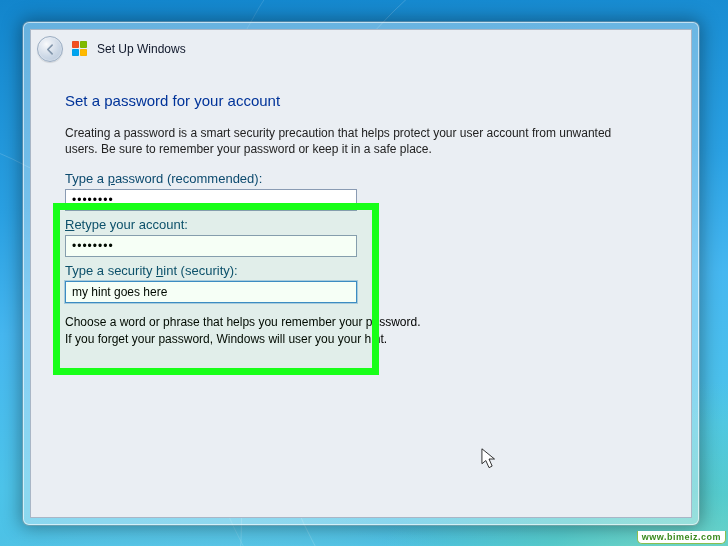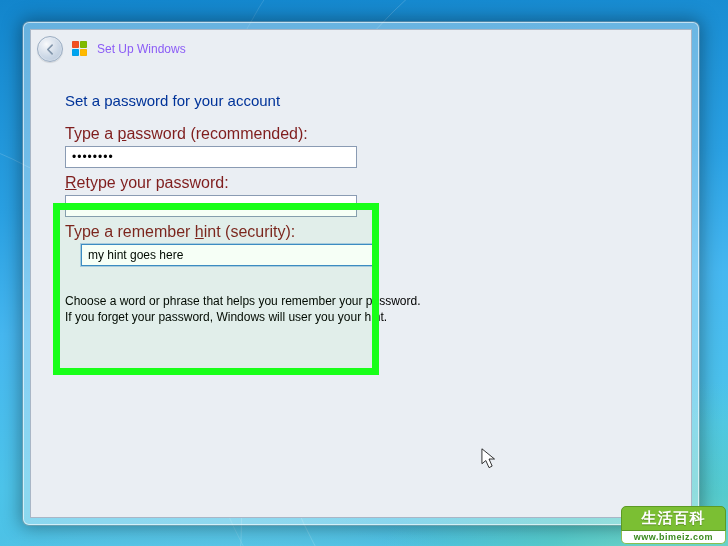"Set Up Windows" .title-text { color: #8b5cf6 -> #0f172a }
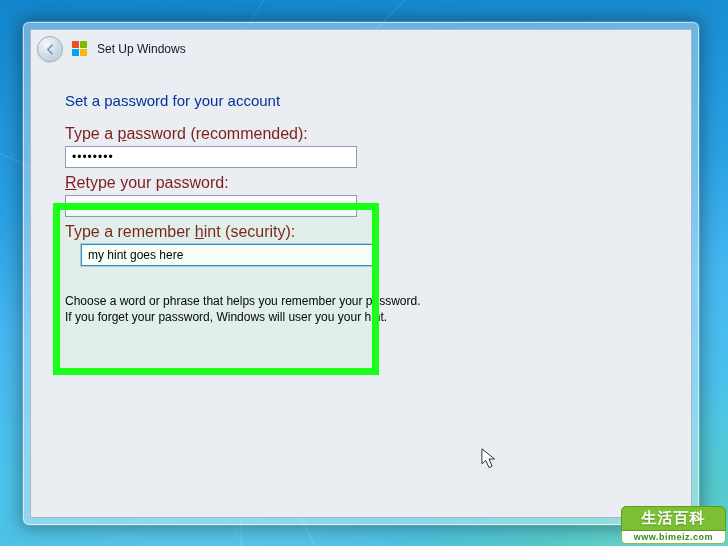"Creating a password is a" div.desc { html: none -> <div>Creating a password is a smart security precaution that helps protect your user account from unwanted users. Be sure to remember your password or keep it in a safe place.</div> }
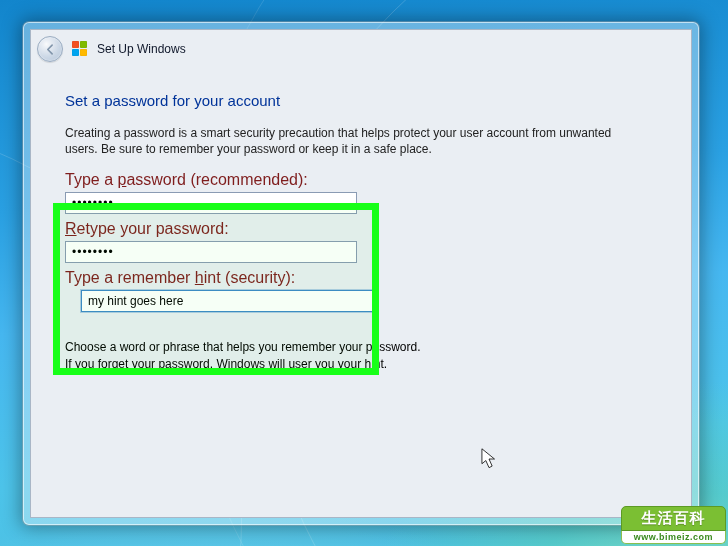"Type a password (recommended):" .form-label { color: #7f1d1d -> #0c4a6e; font-size: 16px -> 13px }
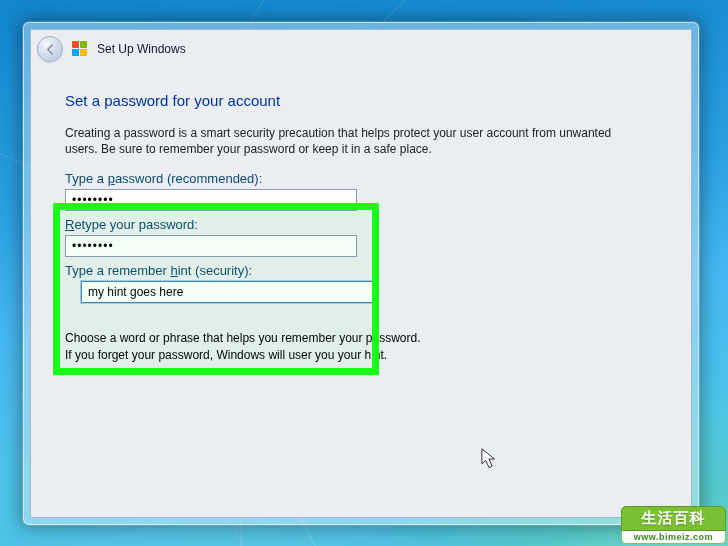"etype your password:" span { text: password -> account }
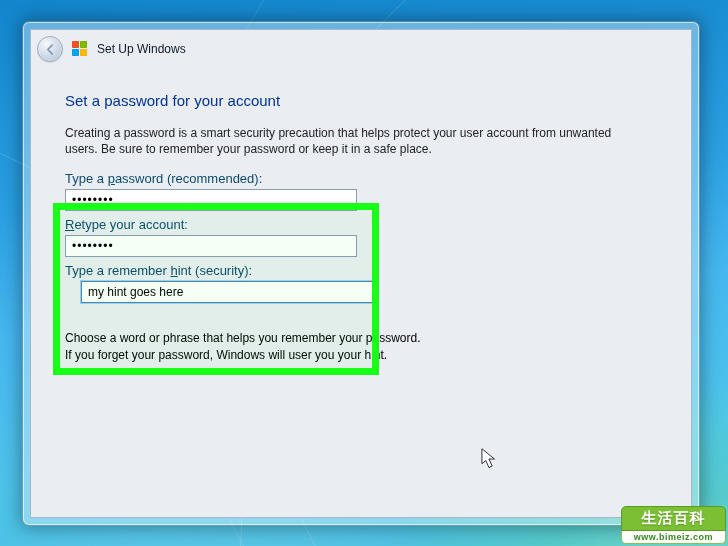"Type a remember" span { text: remember -> security }
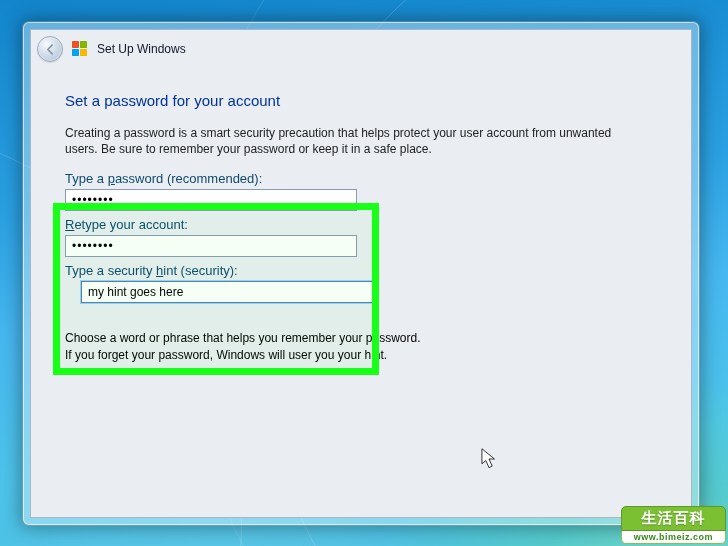"my hint goes here" .text-input.hint { margin-left: 16px -> none }
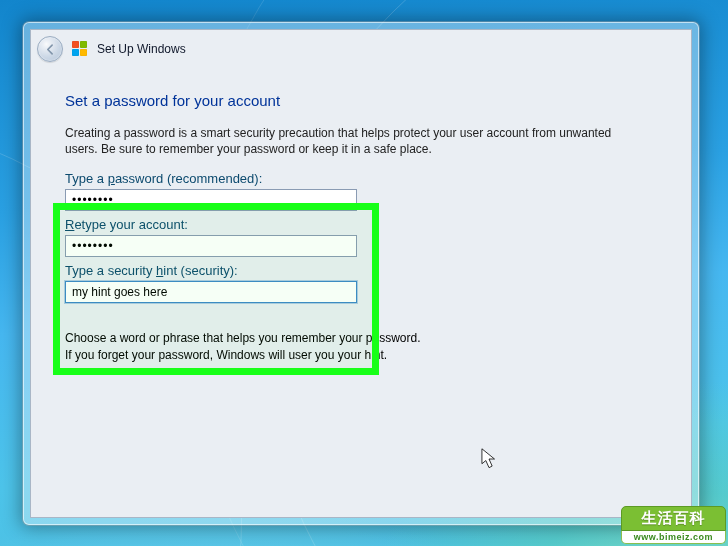"Choose a word or phrase" .help-text { margin-top: 27px -> 11px }
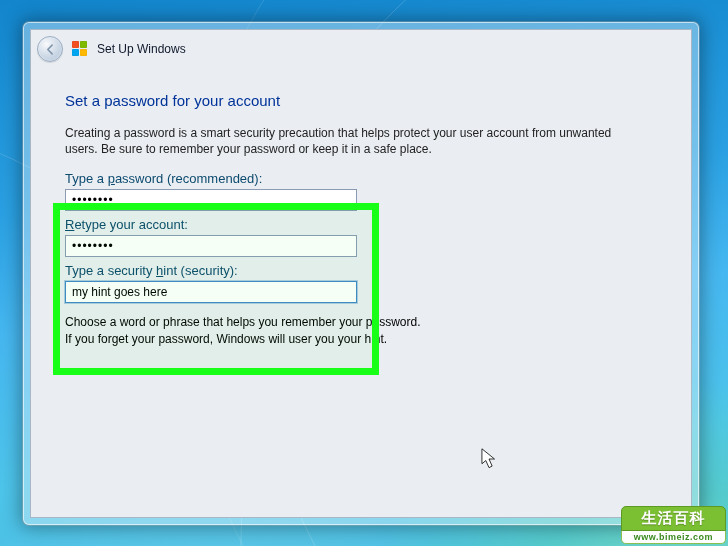"生活百科" div.wm-top { html: <div>生活百科</div> -> none }
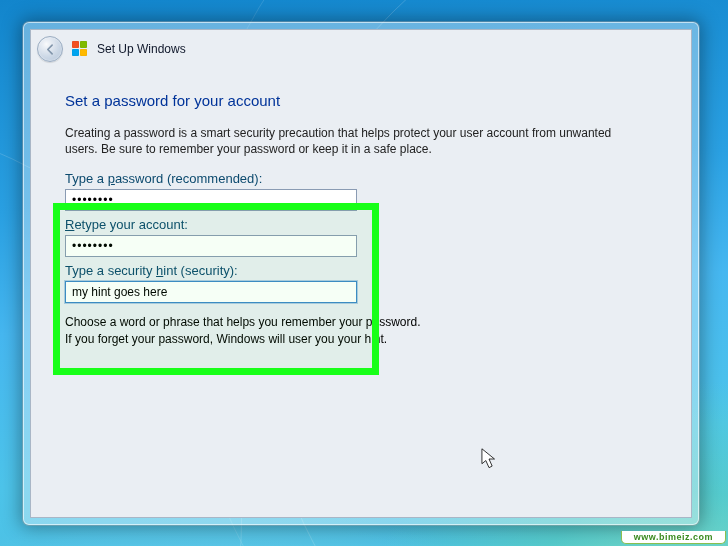"www.bimeiz.com" .wm-bot { padding: 1px 12px -> 1px 4px }
